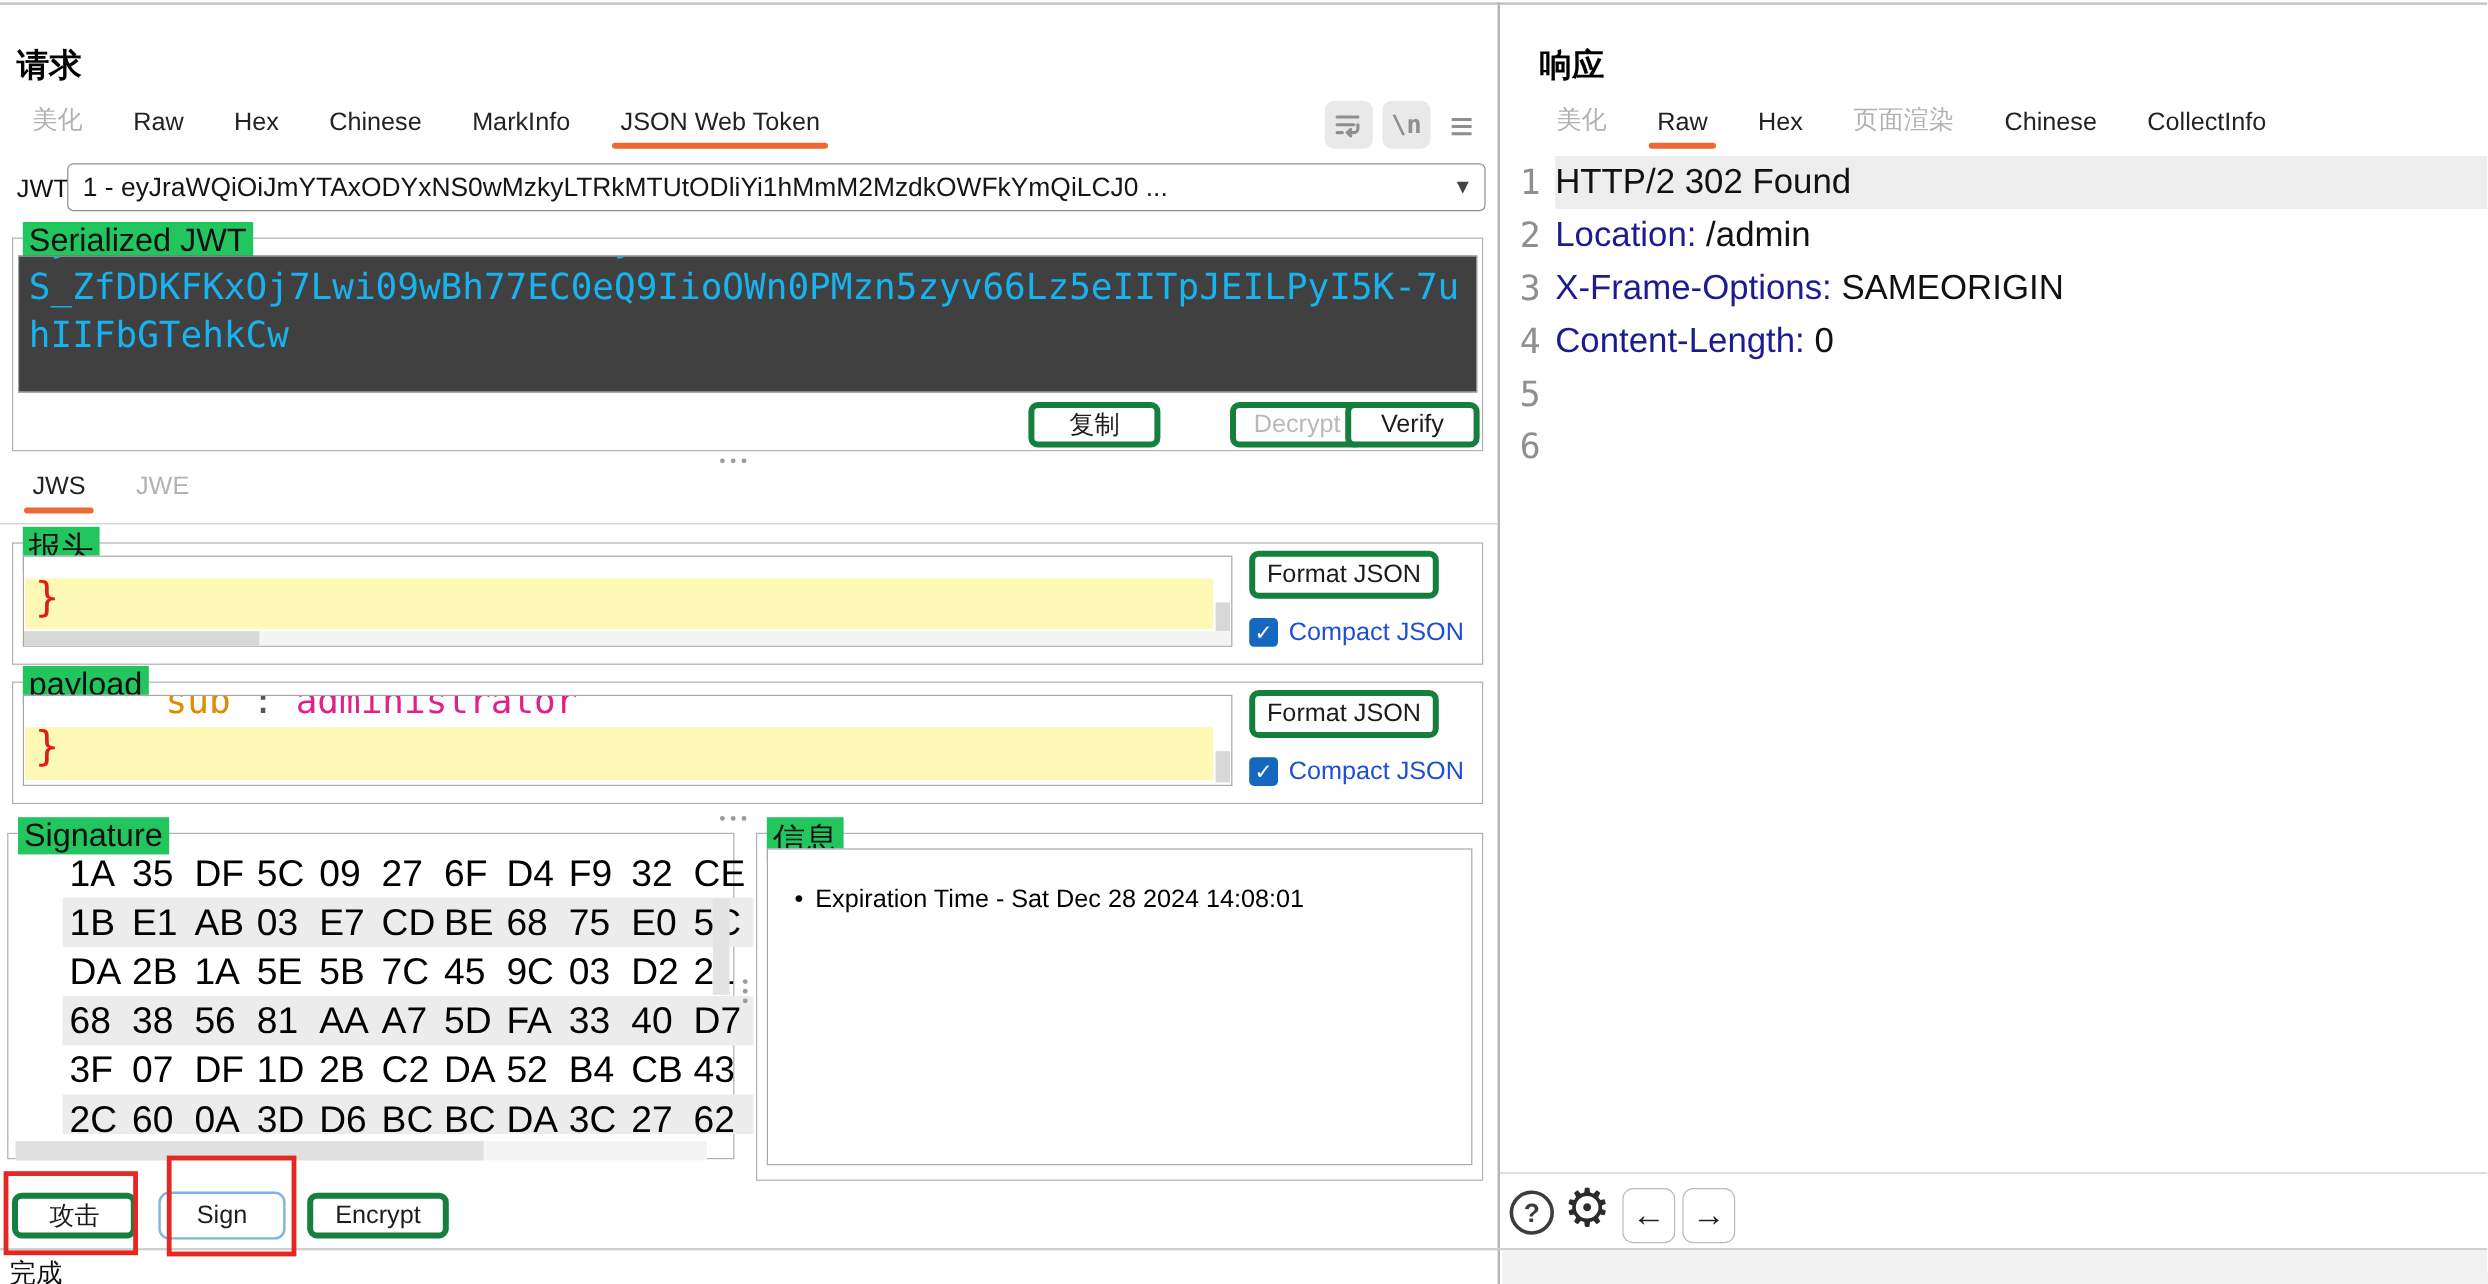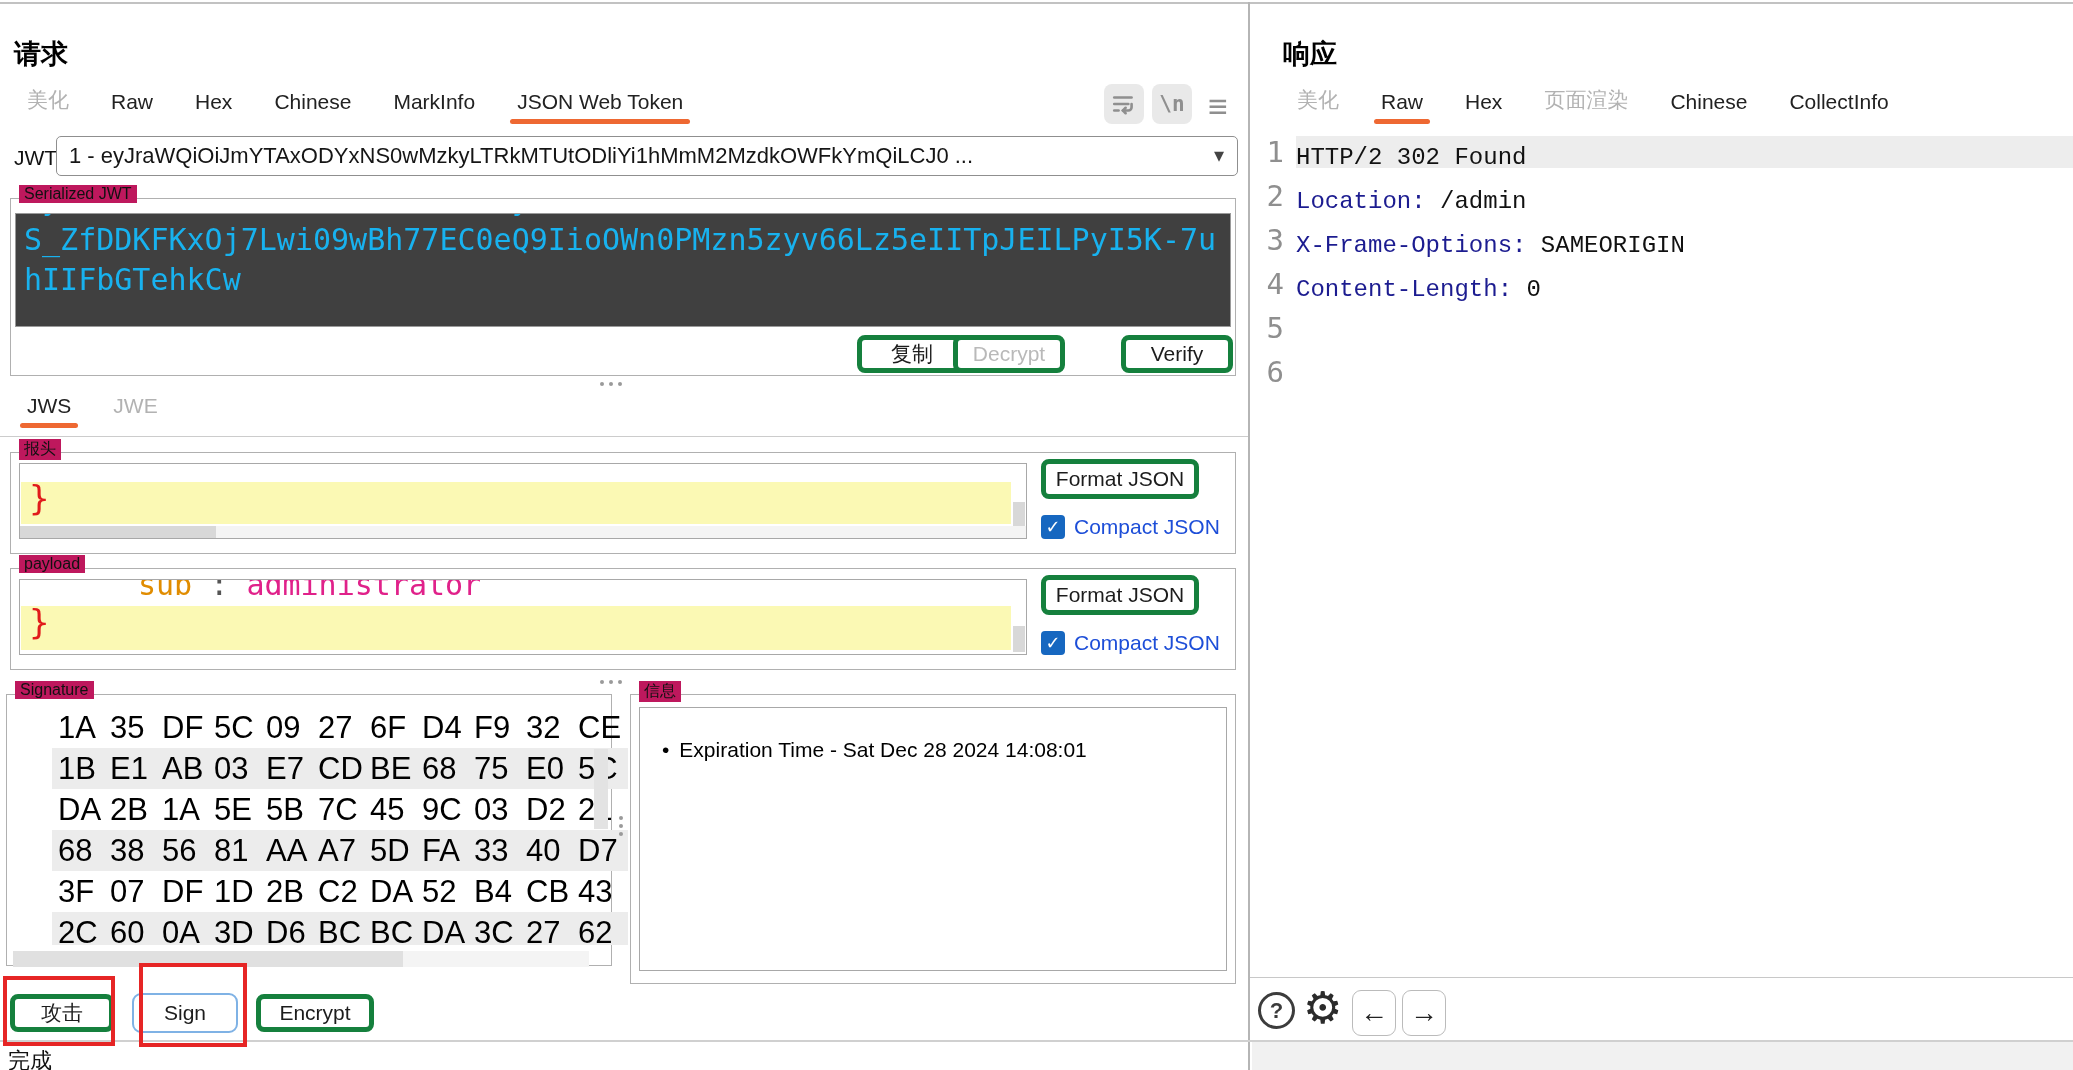"HTTP/2 302 Found" .resp-text { font-family: Liberation Mono, monospace -> Liberation Sans, sans-serif; font-size: 24px -> 29px; height: 32px -> 44px }
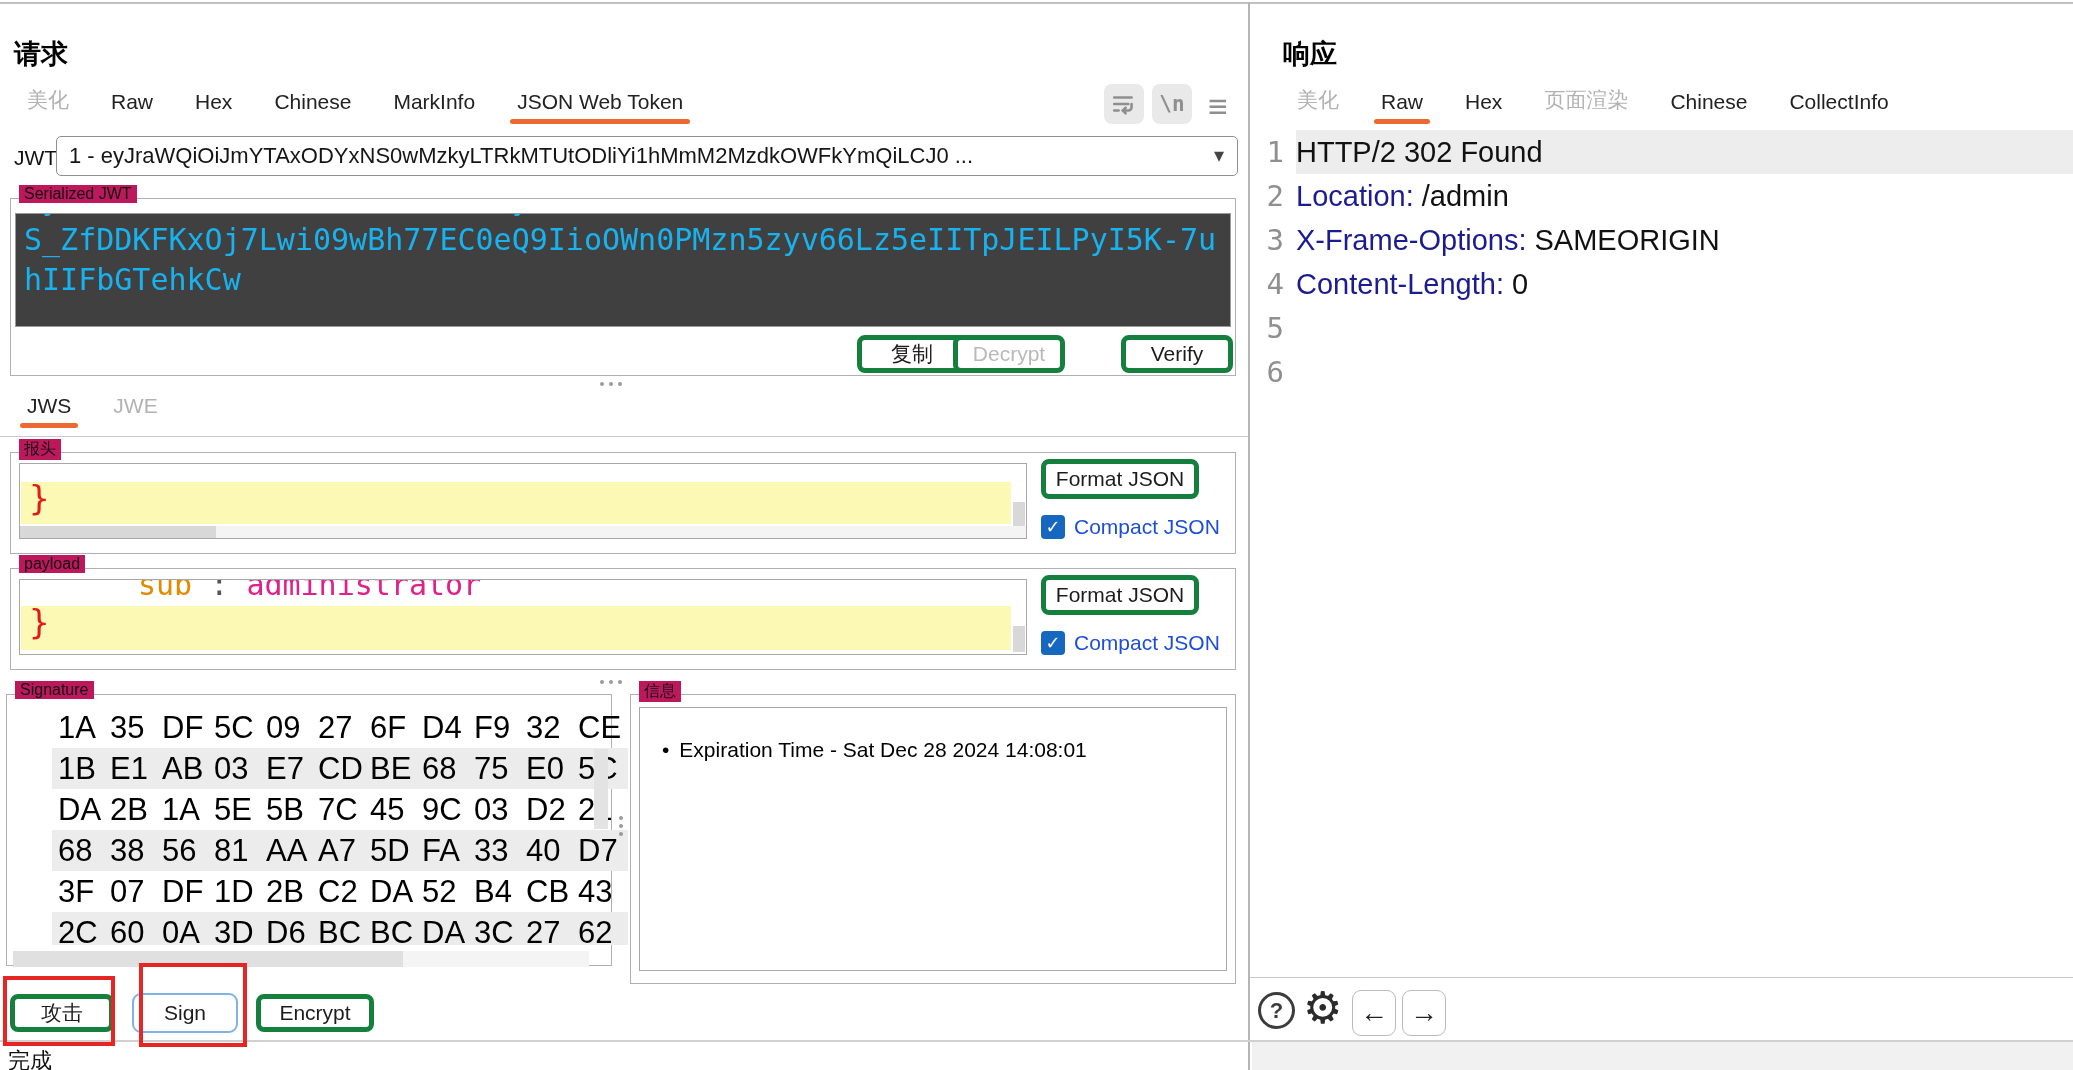"Serialized JWT" .gb-label { background: #be185d -> #22c55e; font-size: 16px -> 27px }
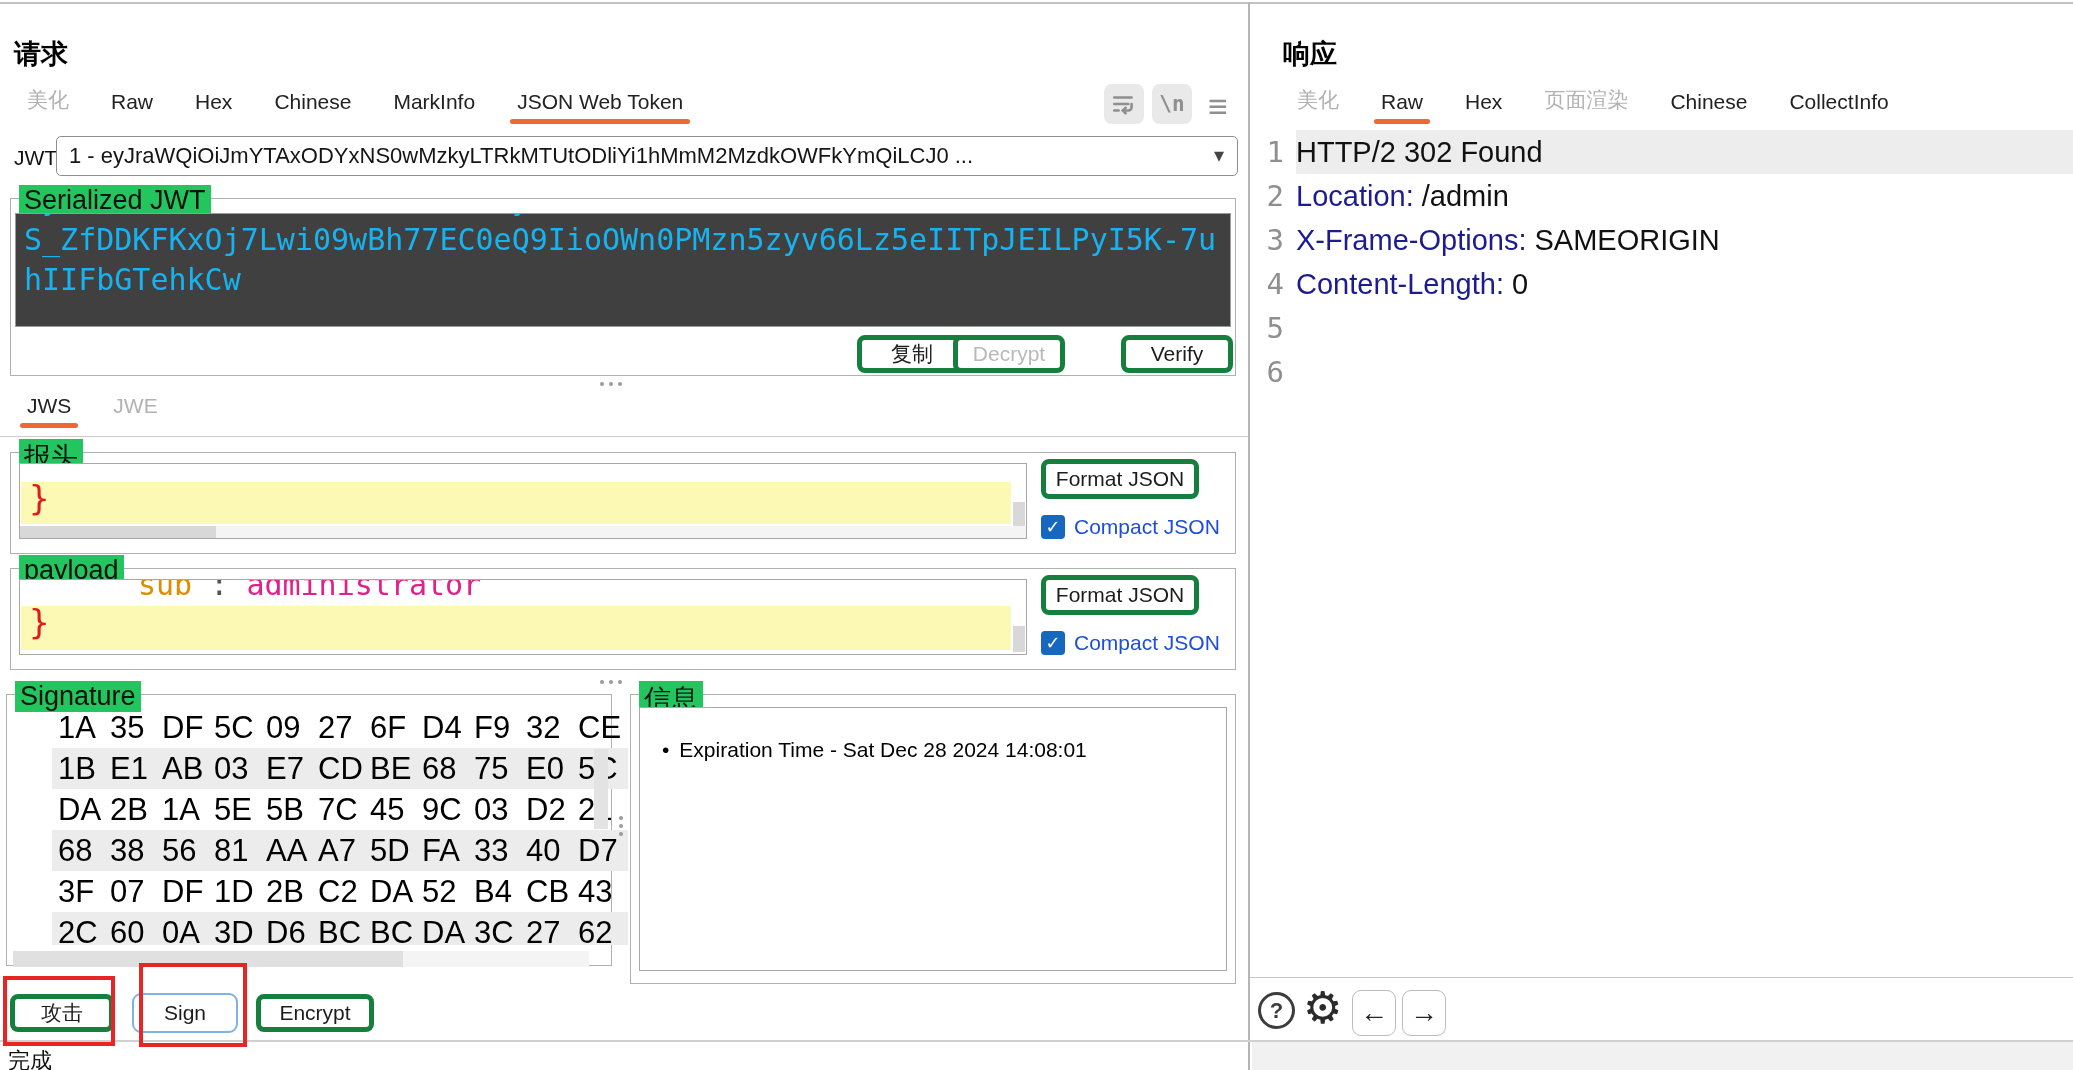"Decrypt" button.btn { left: 942px -> 1014px }
